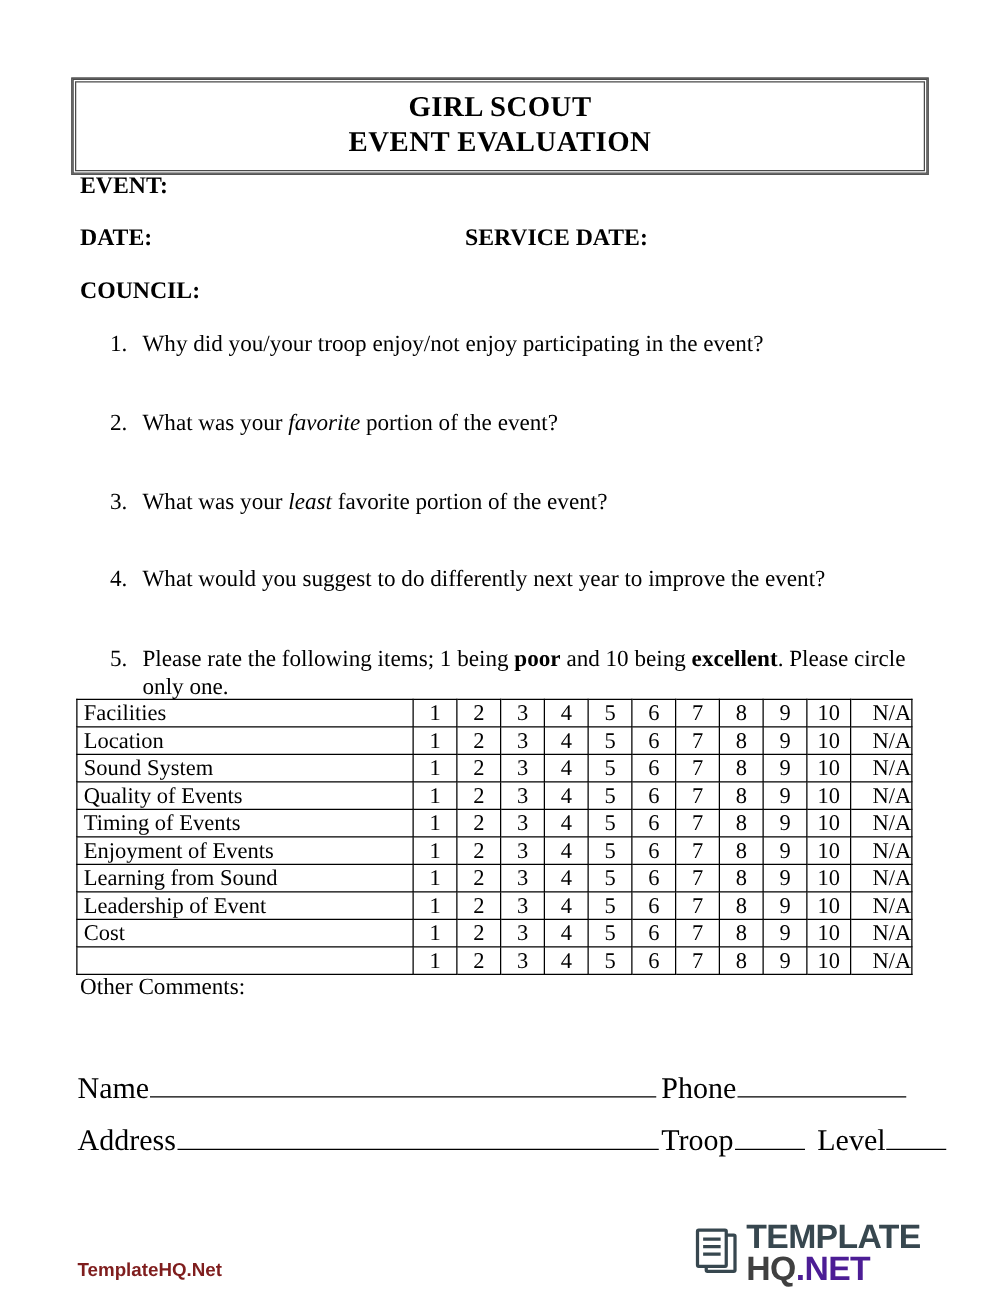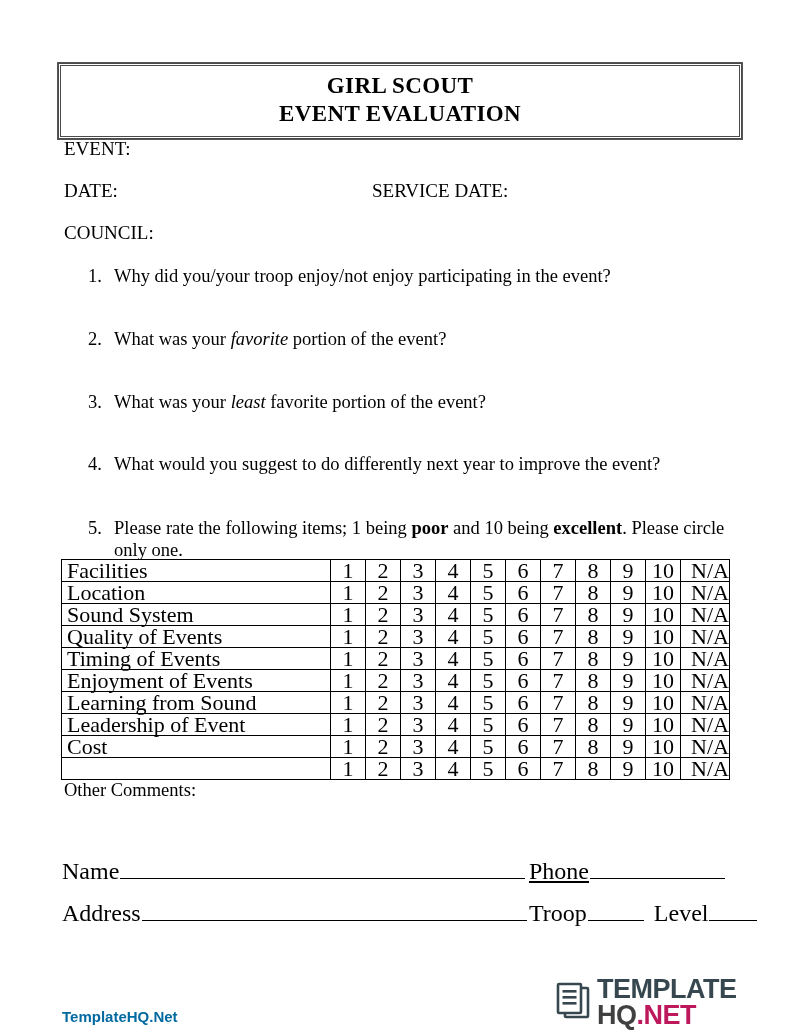"EVENT:" .field-label { font-weight: normal -> bold }
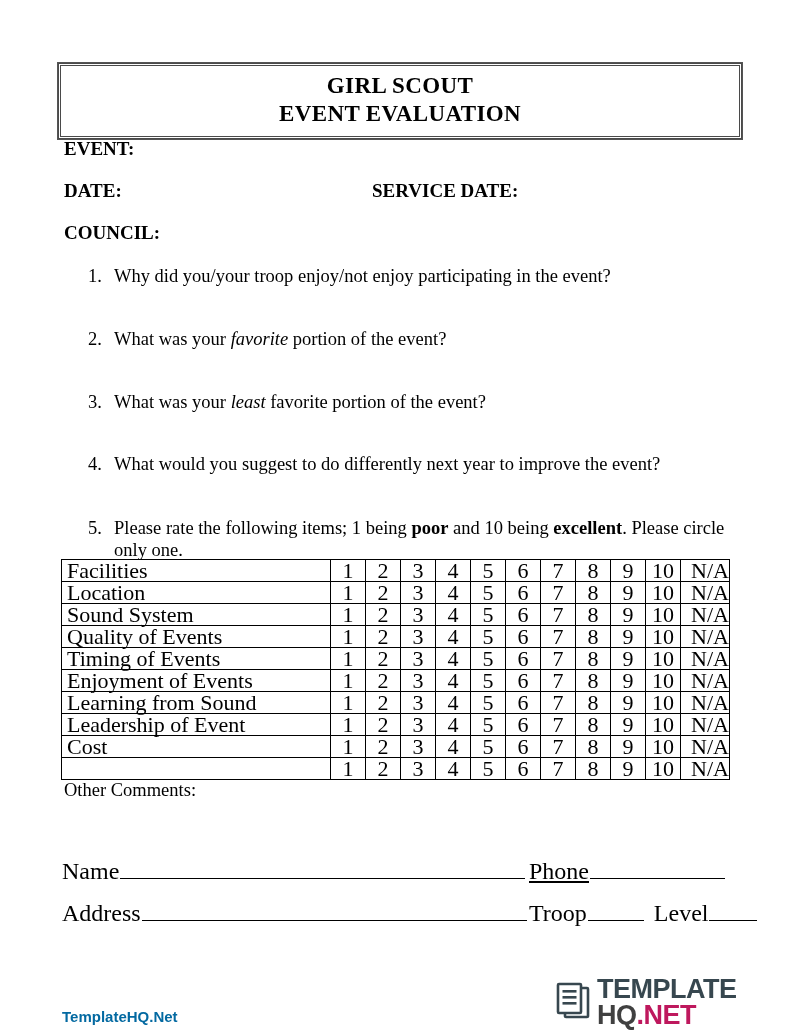"Facilities" .rating-table { font-size: 22px -> 18px }
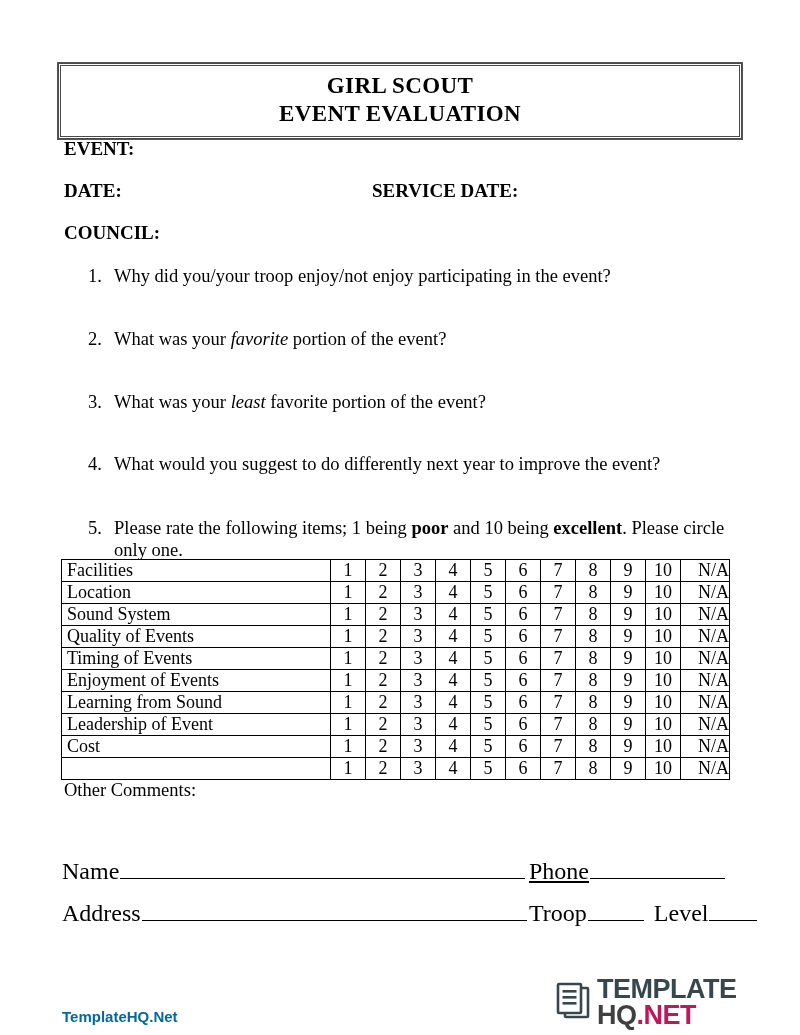"Phone" #sig-phone-row { text-decoration: underline -> none }
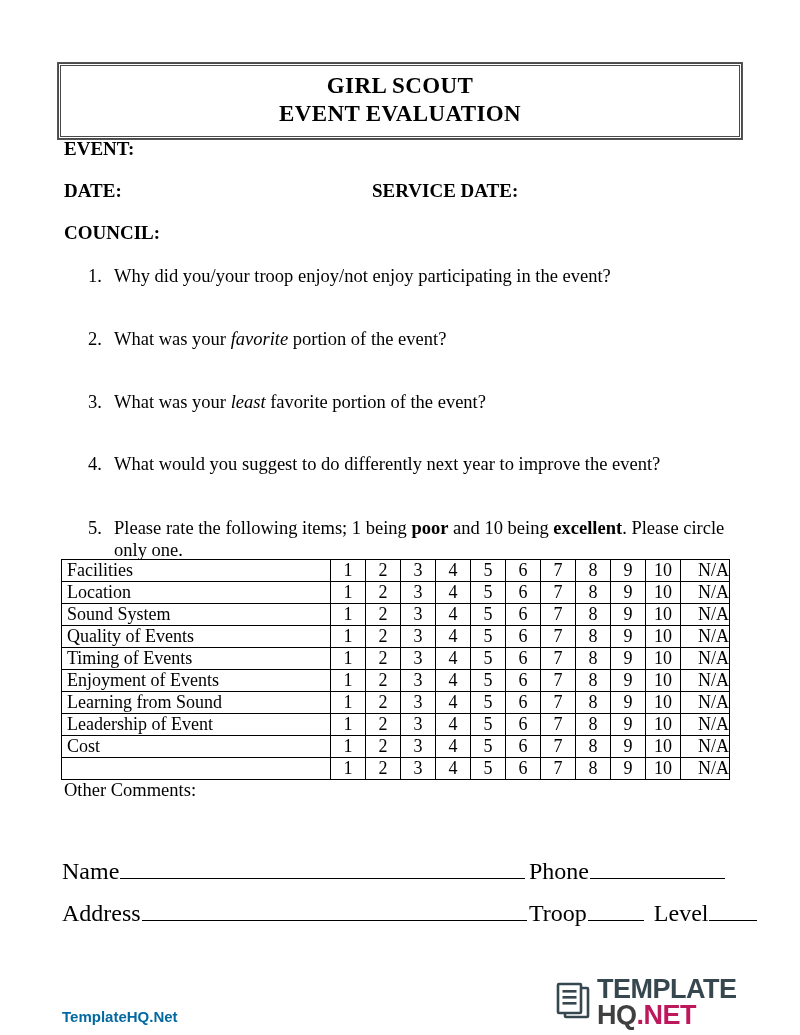"TemplateHQ.Net" #footer-text { color: #0369a1 -> #7f1d1d }
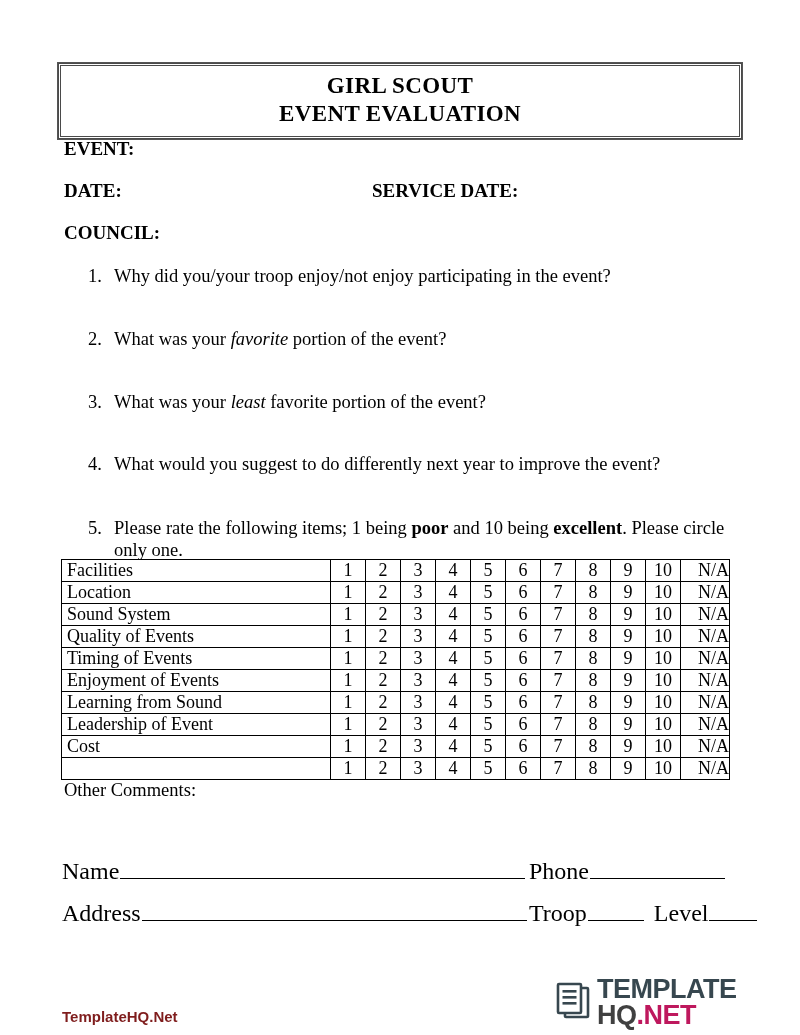".NET" .logo-net { color: #be185d -> #4c1d95 }
